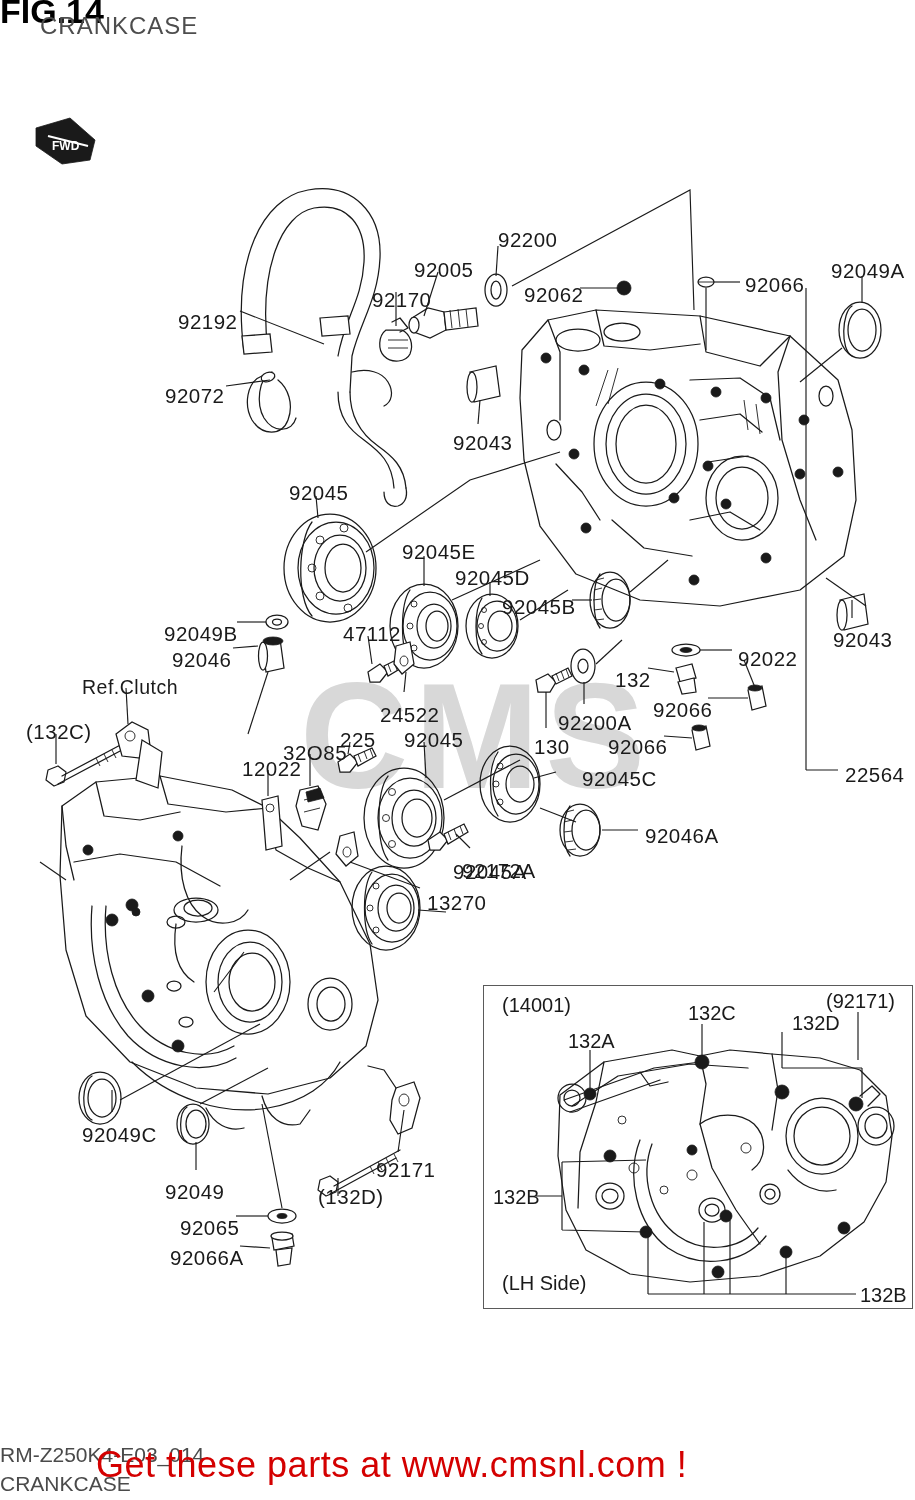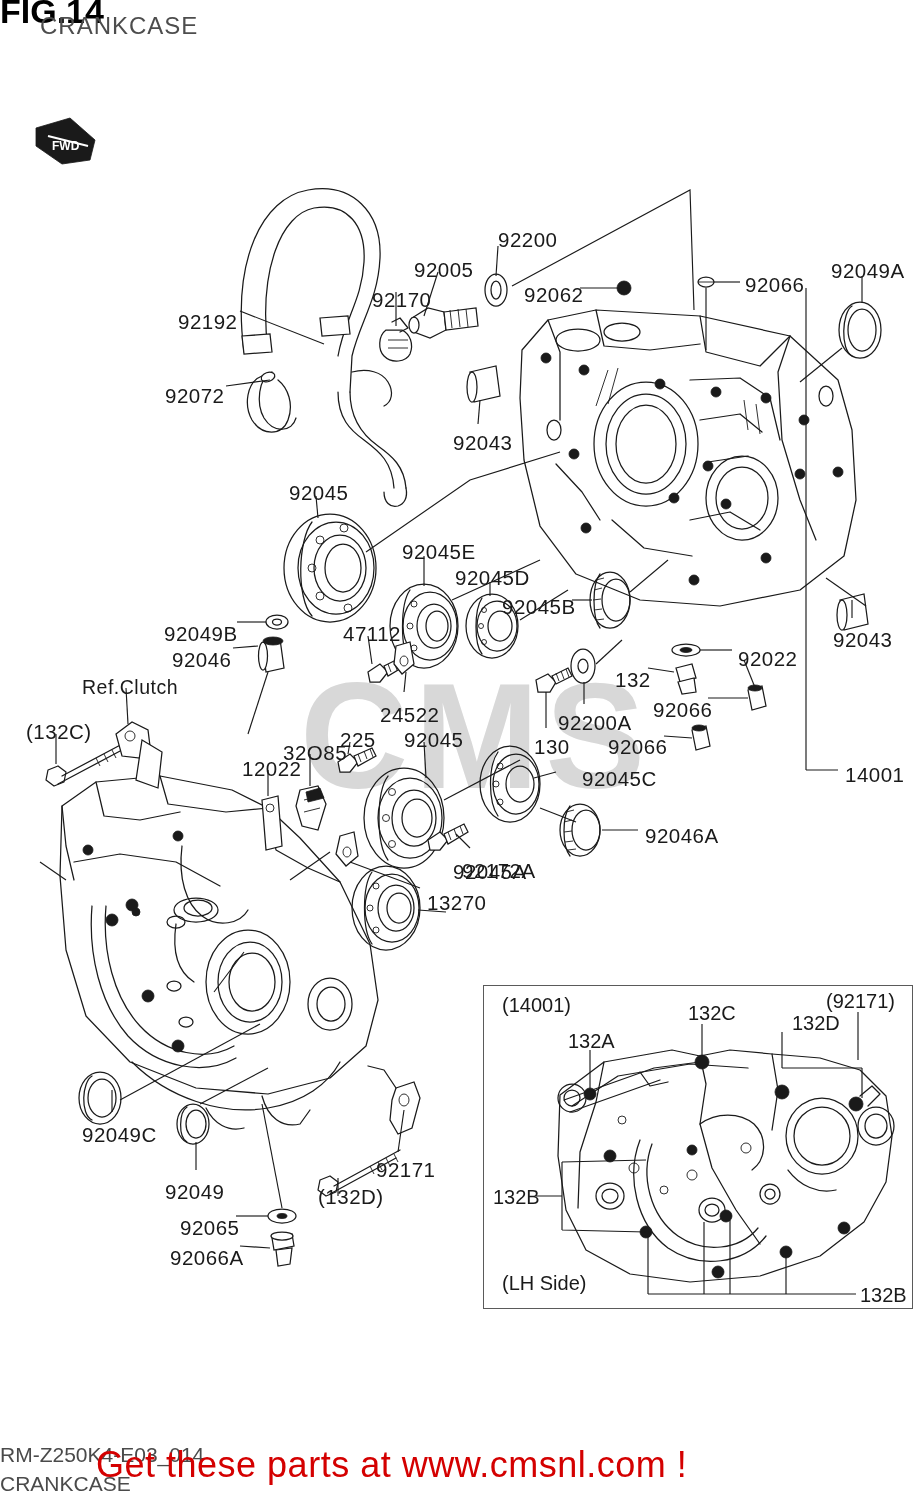"14001" div.lbl { text: 14001 -> 22564 }
